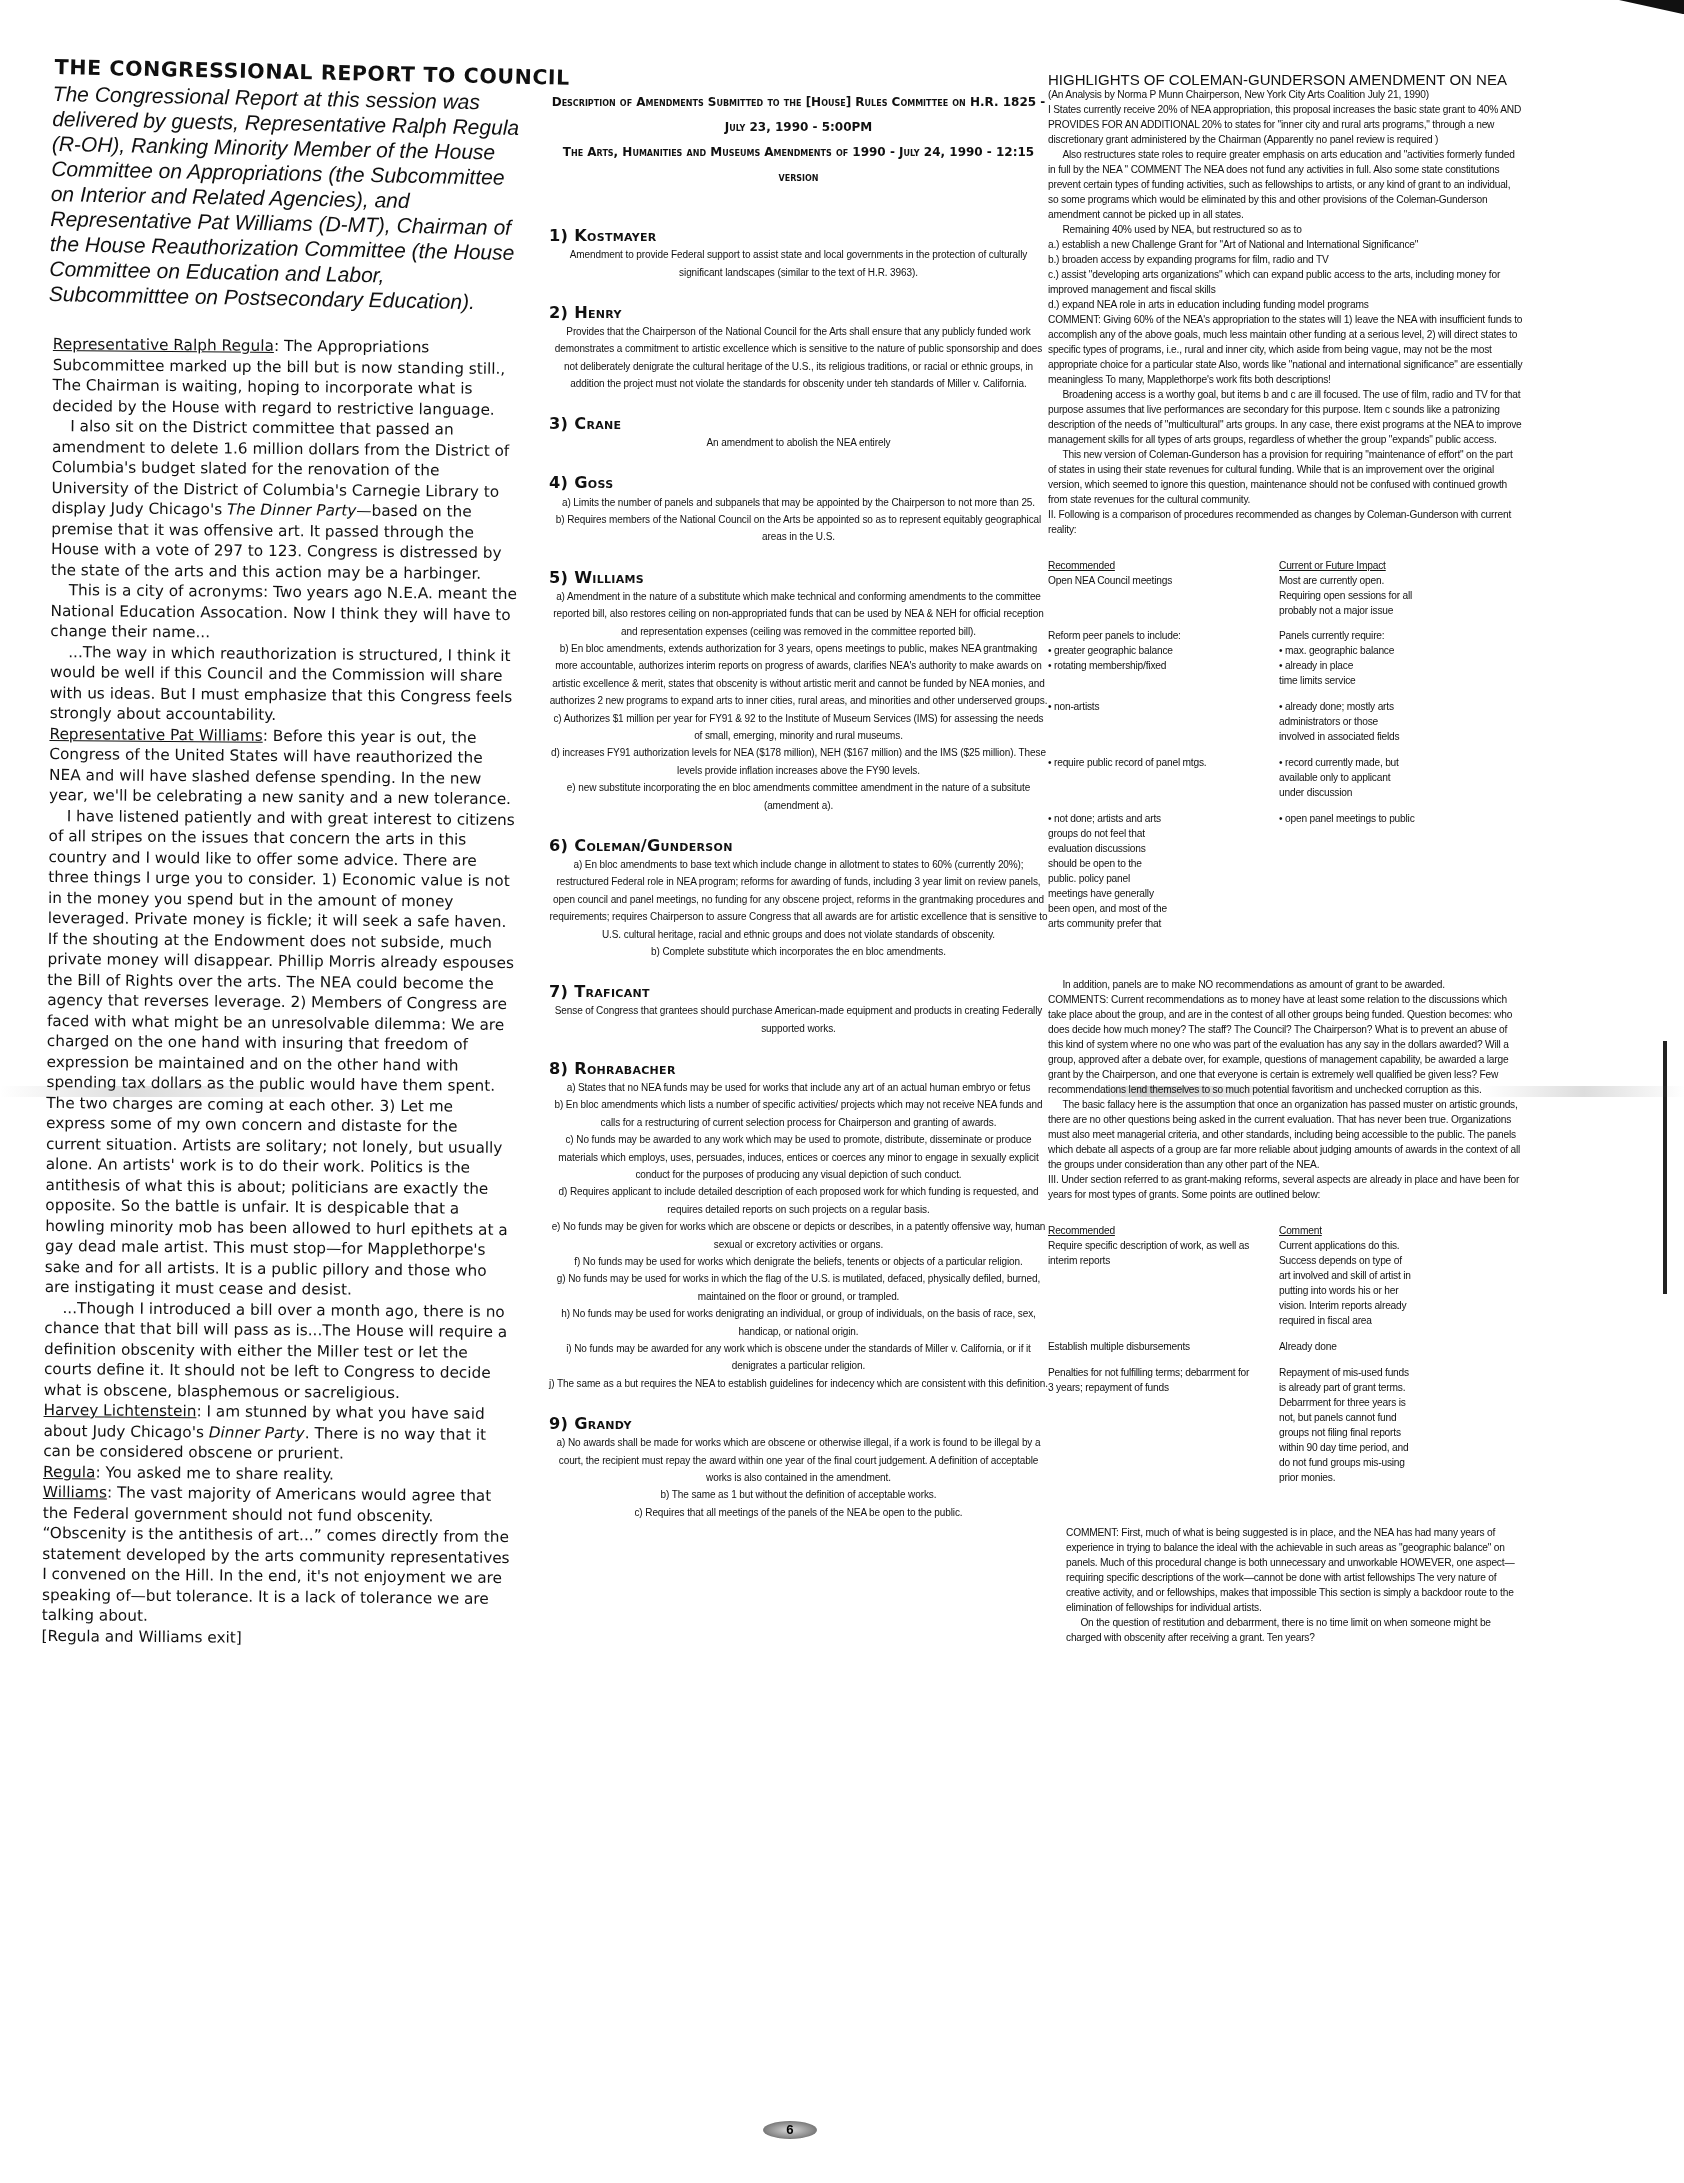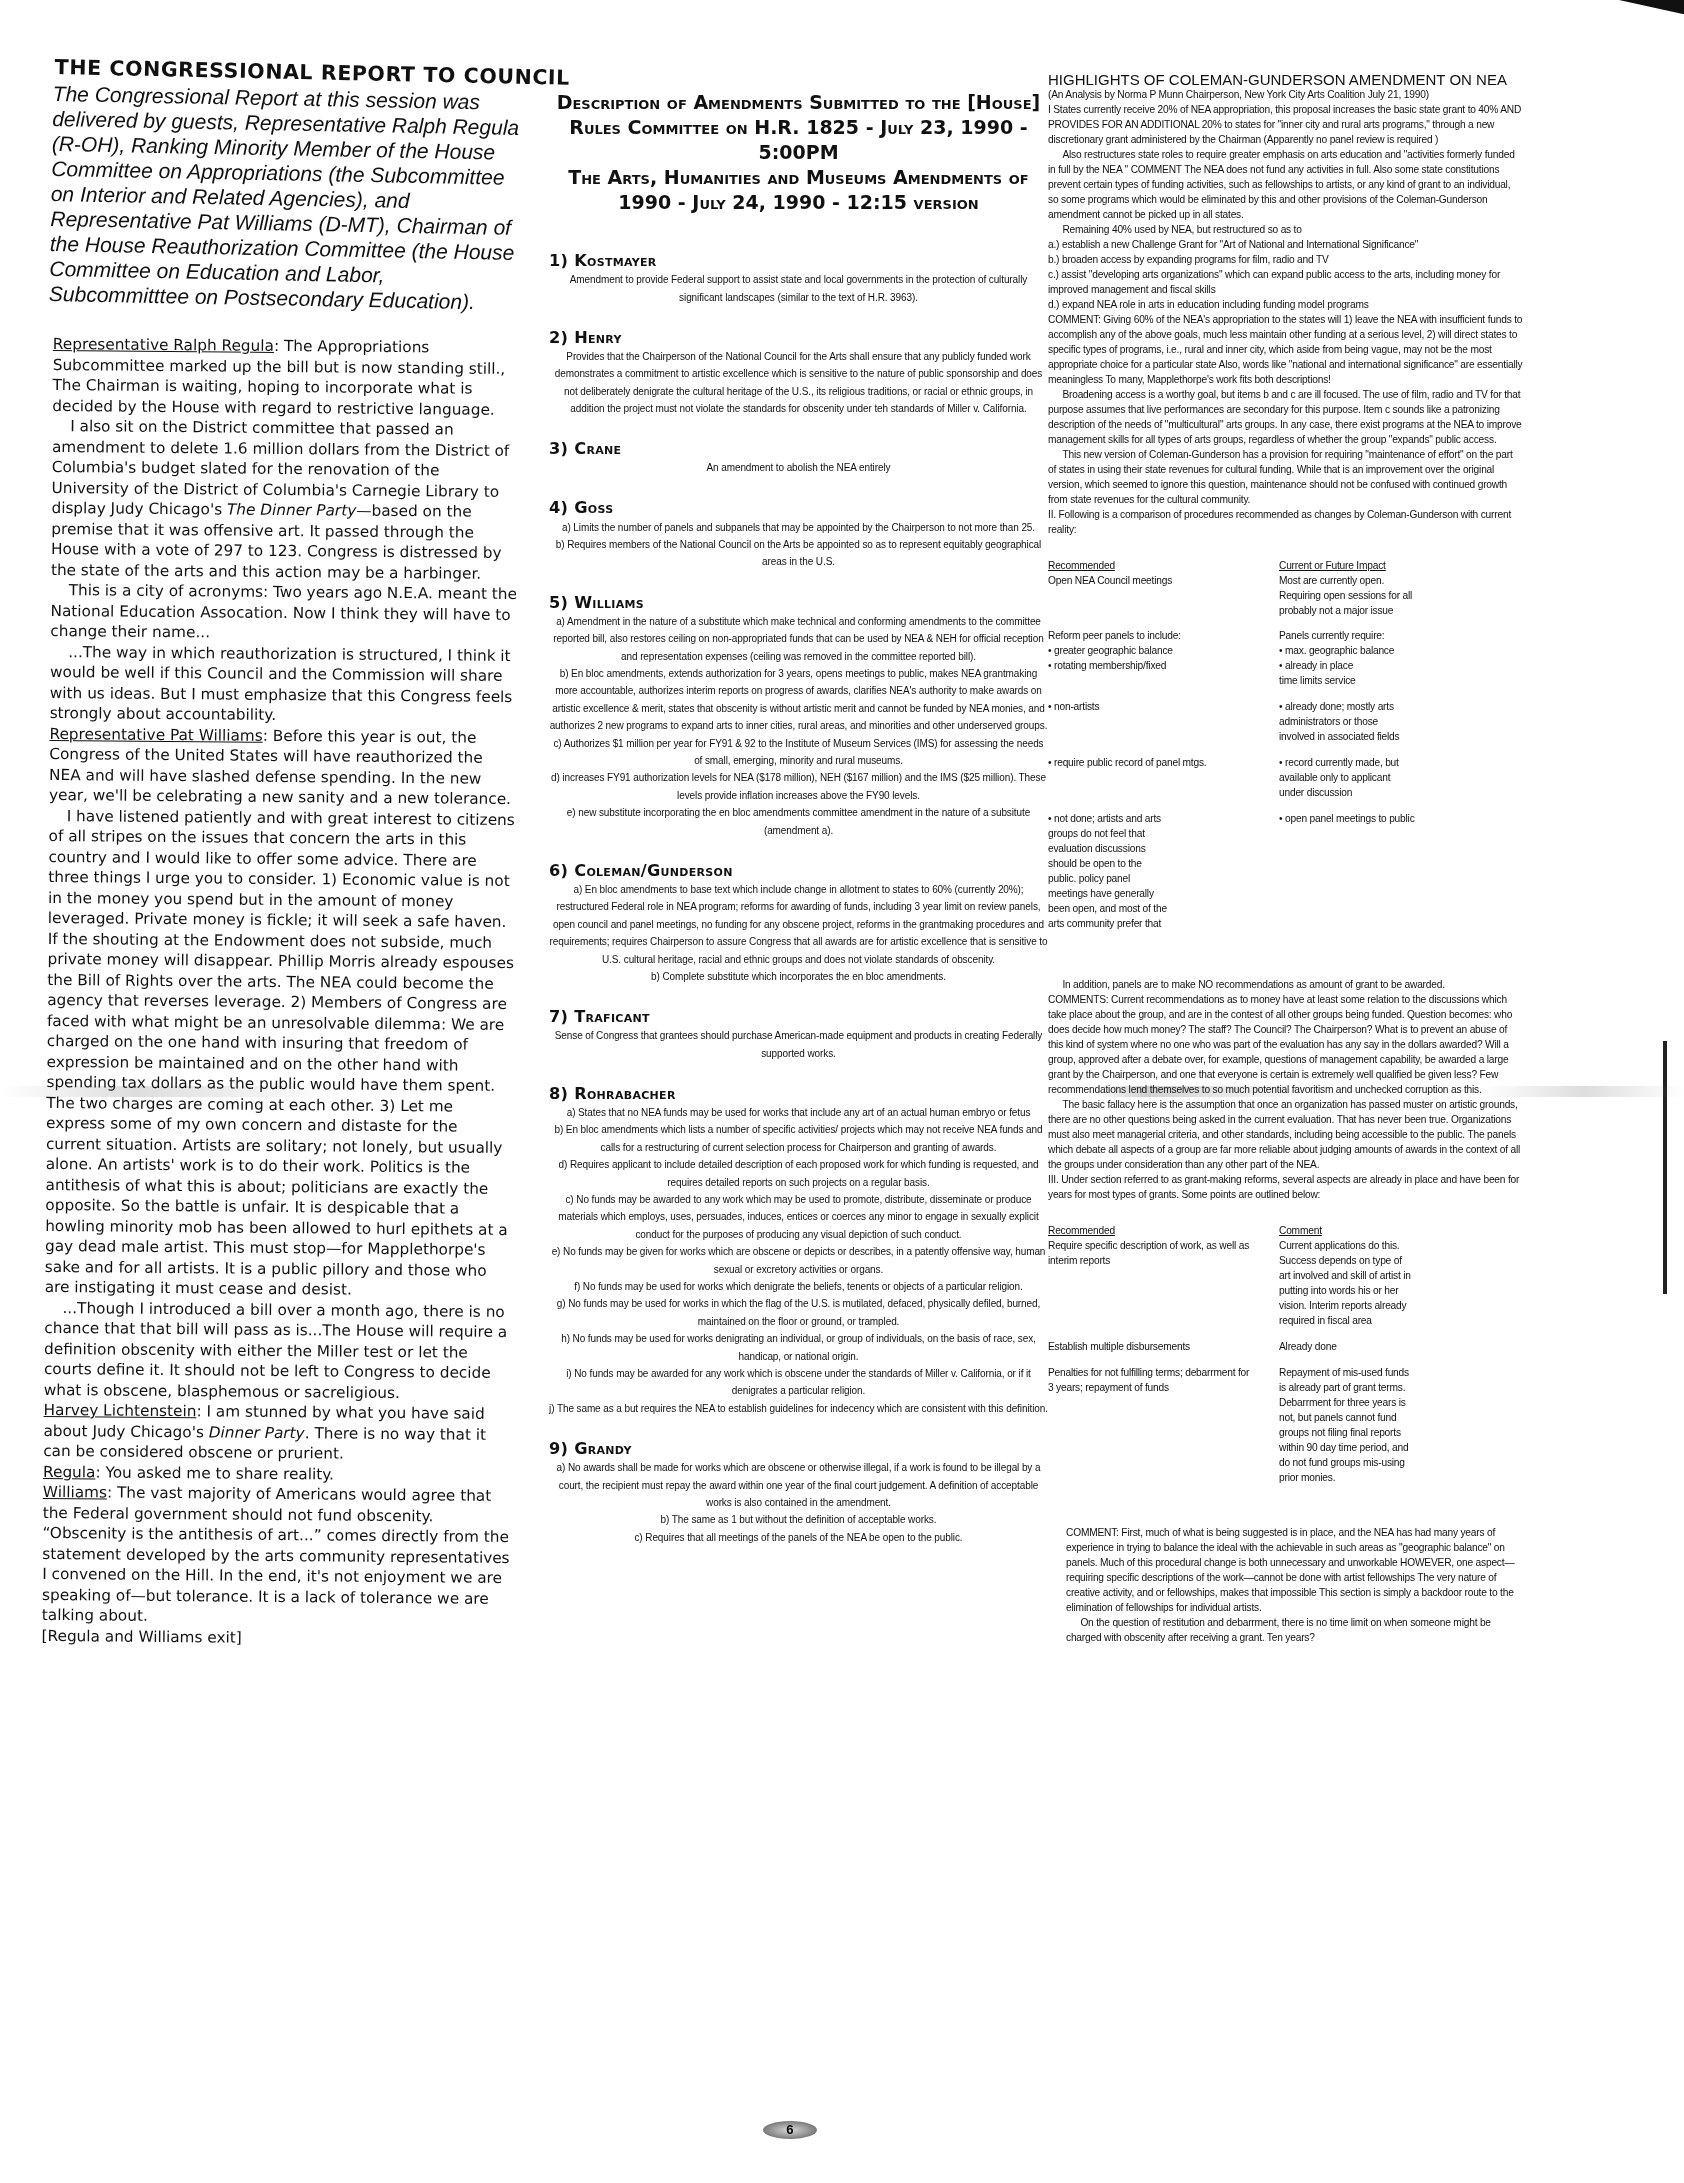"Description of Amendments Submitted to" .c2-title { font-size: 19px -> 12px }
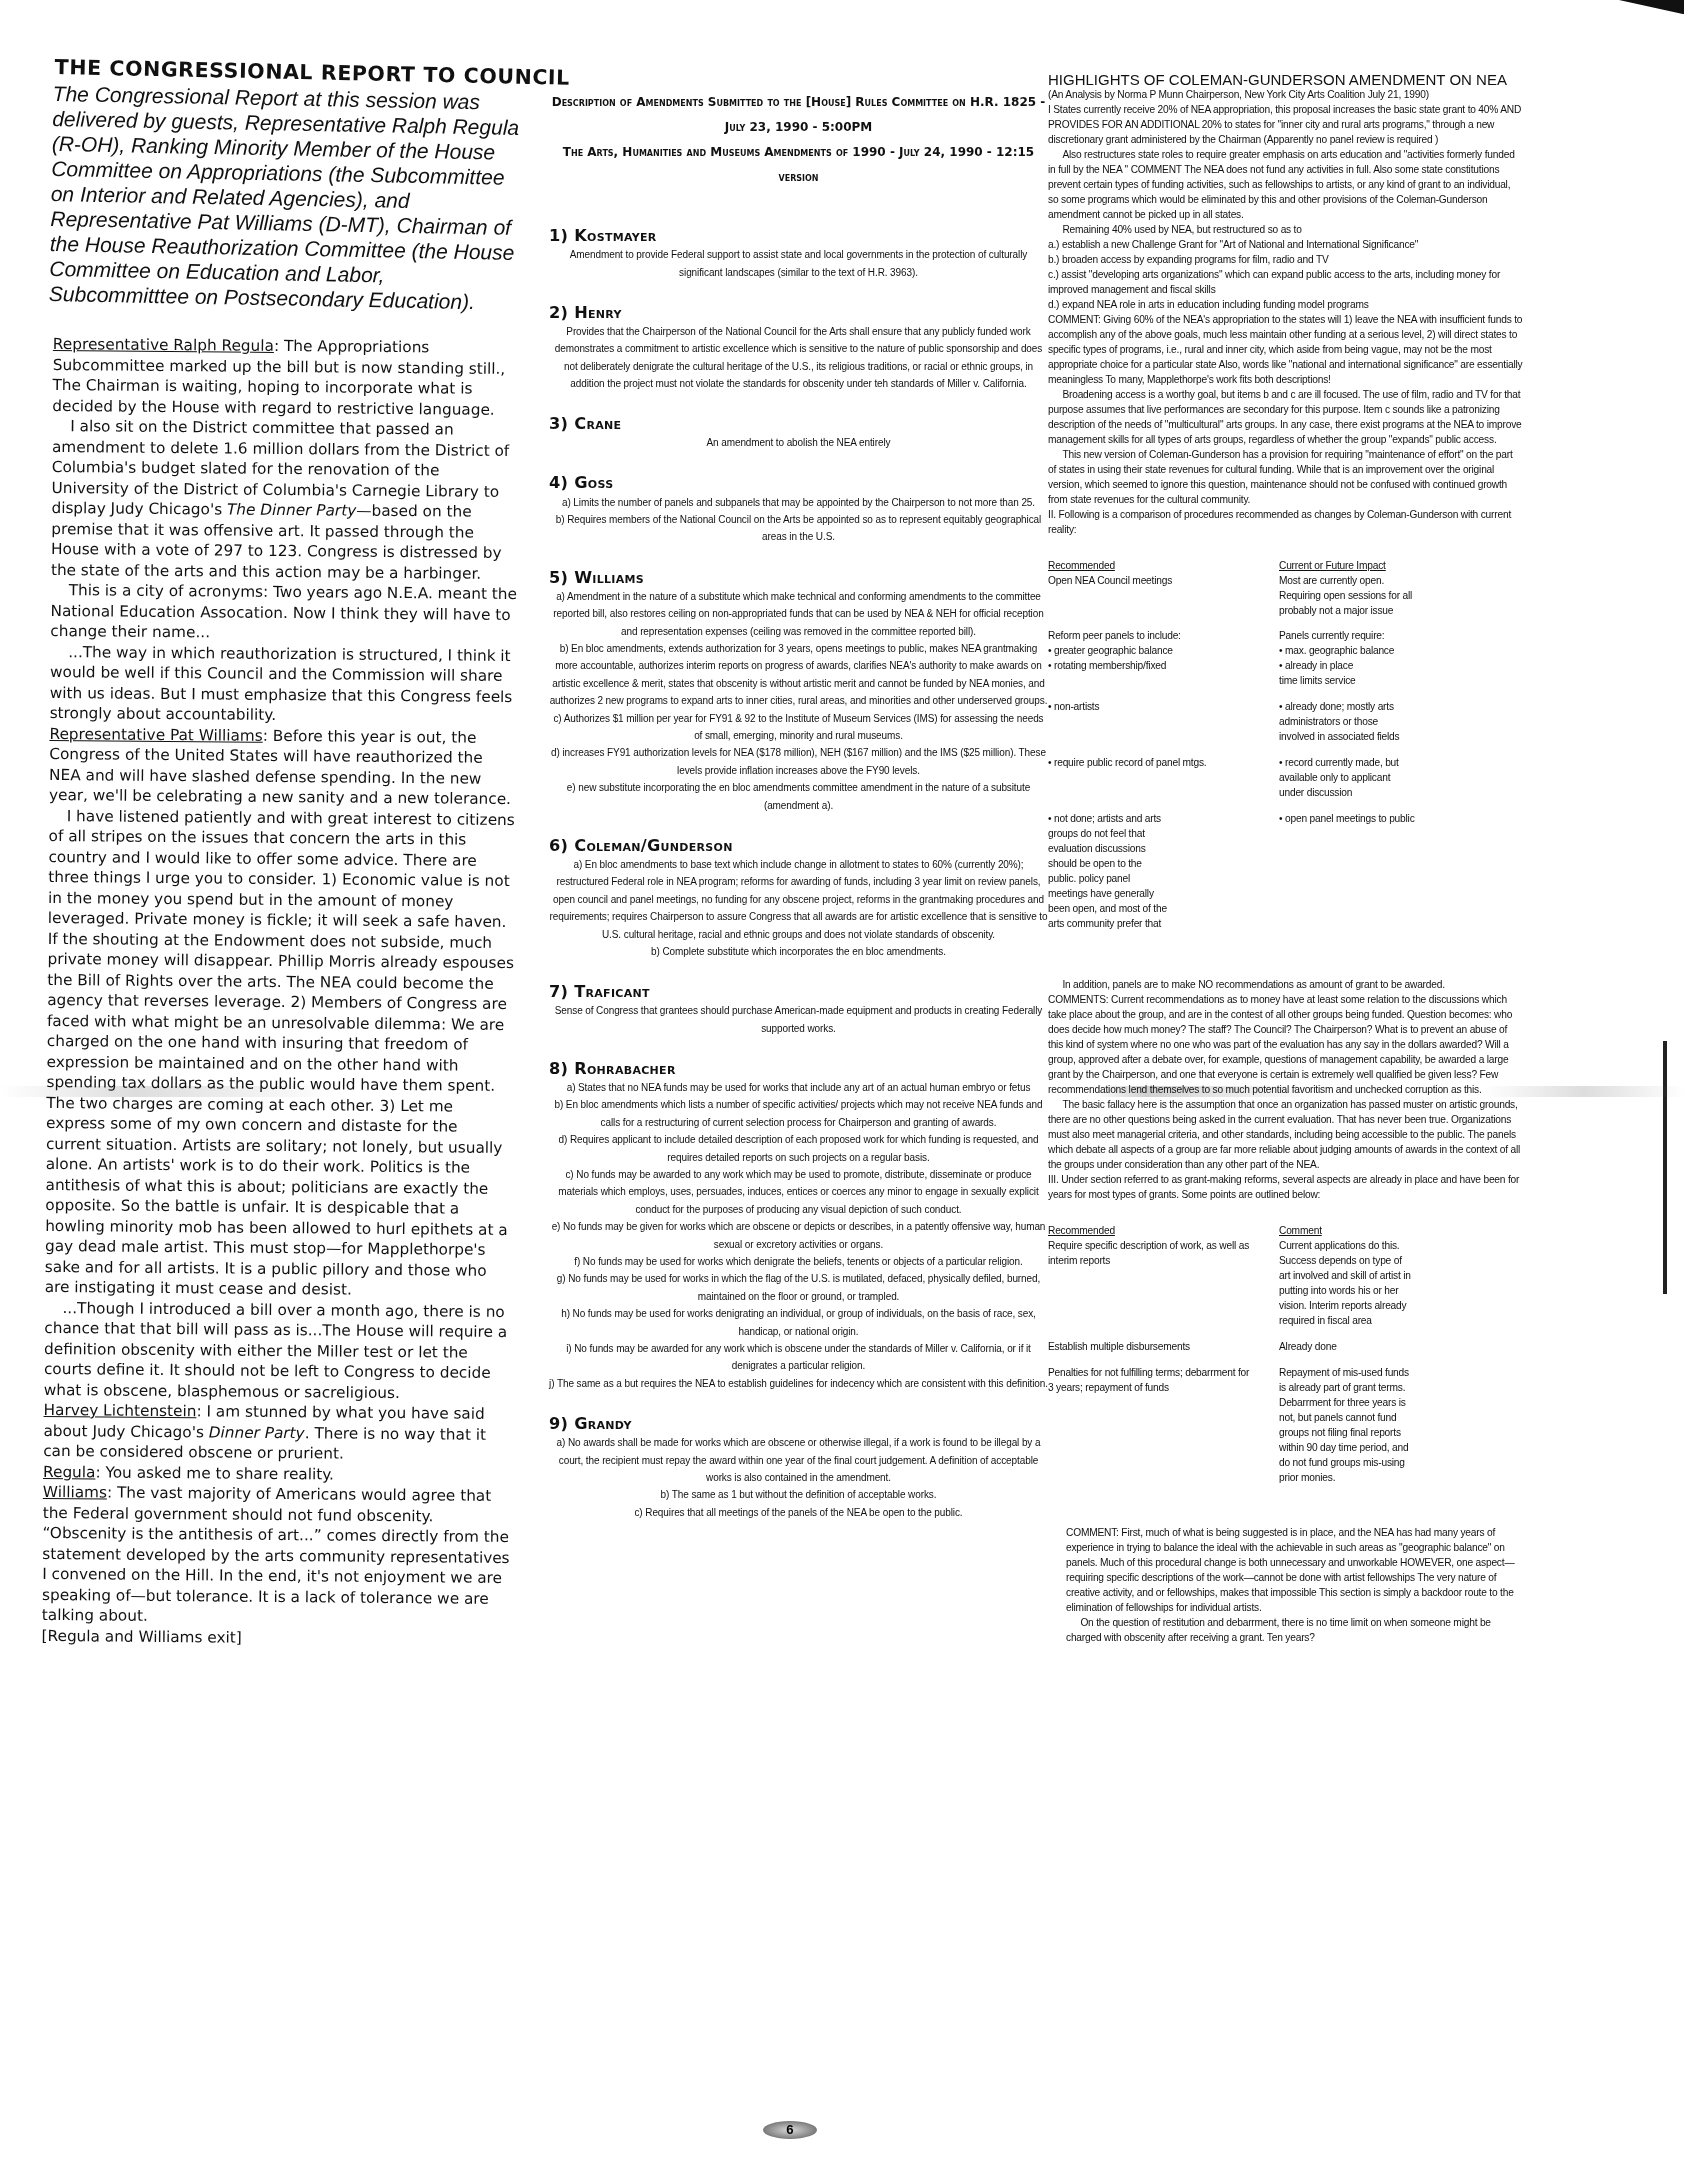"d) Requires applicant to include" p { order: before "c) No funds may be" -> after "c) No funds may be" }
